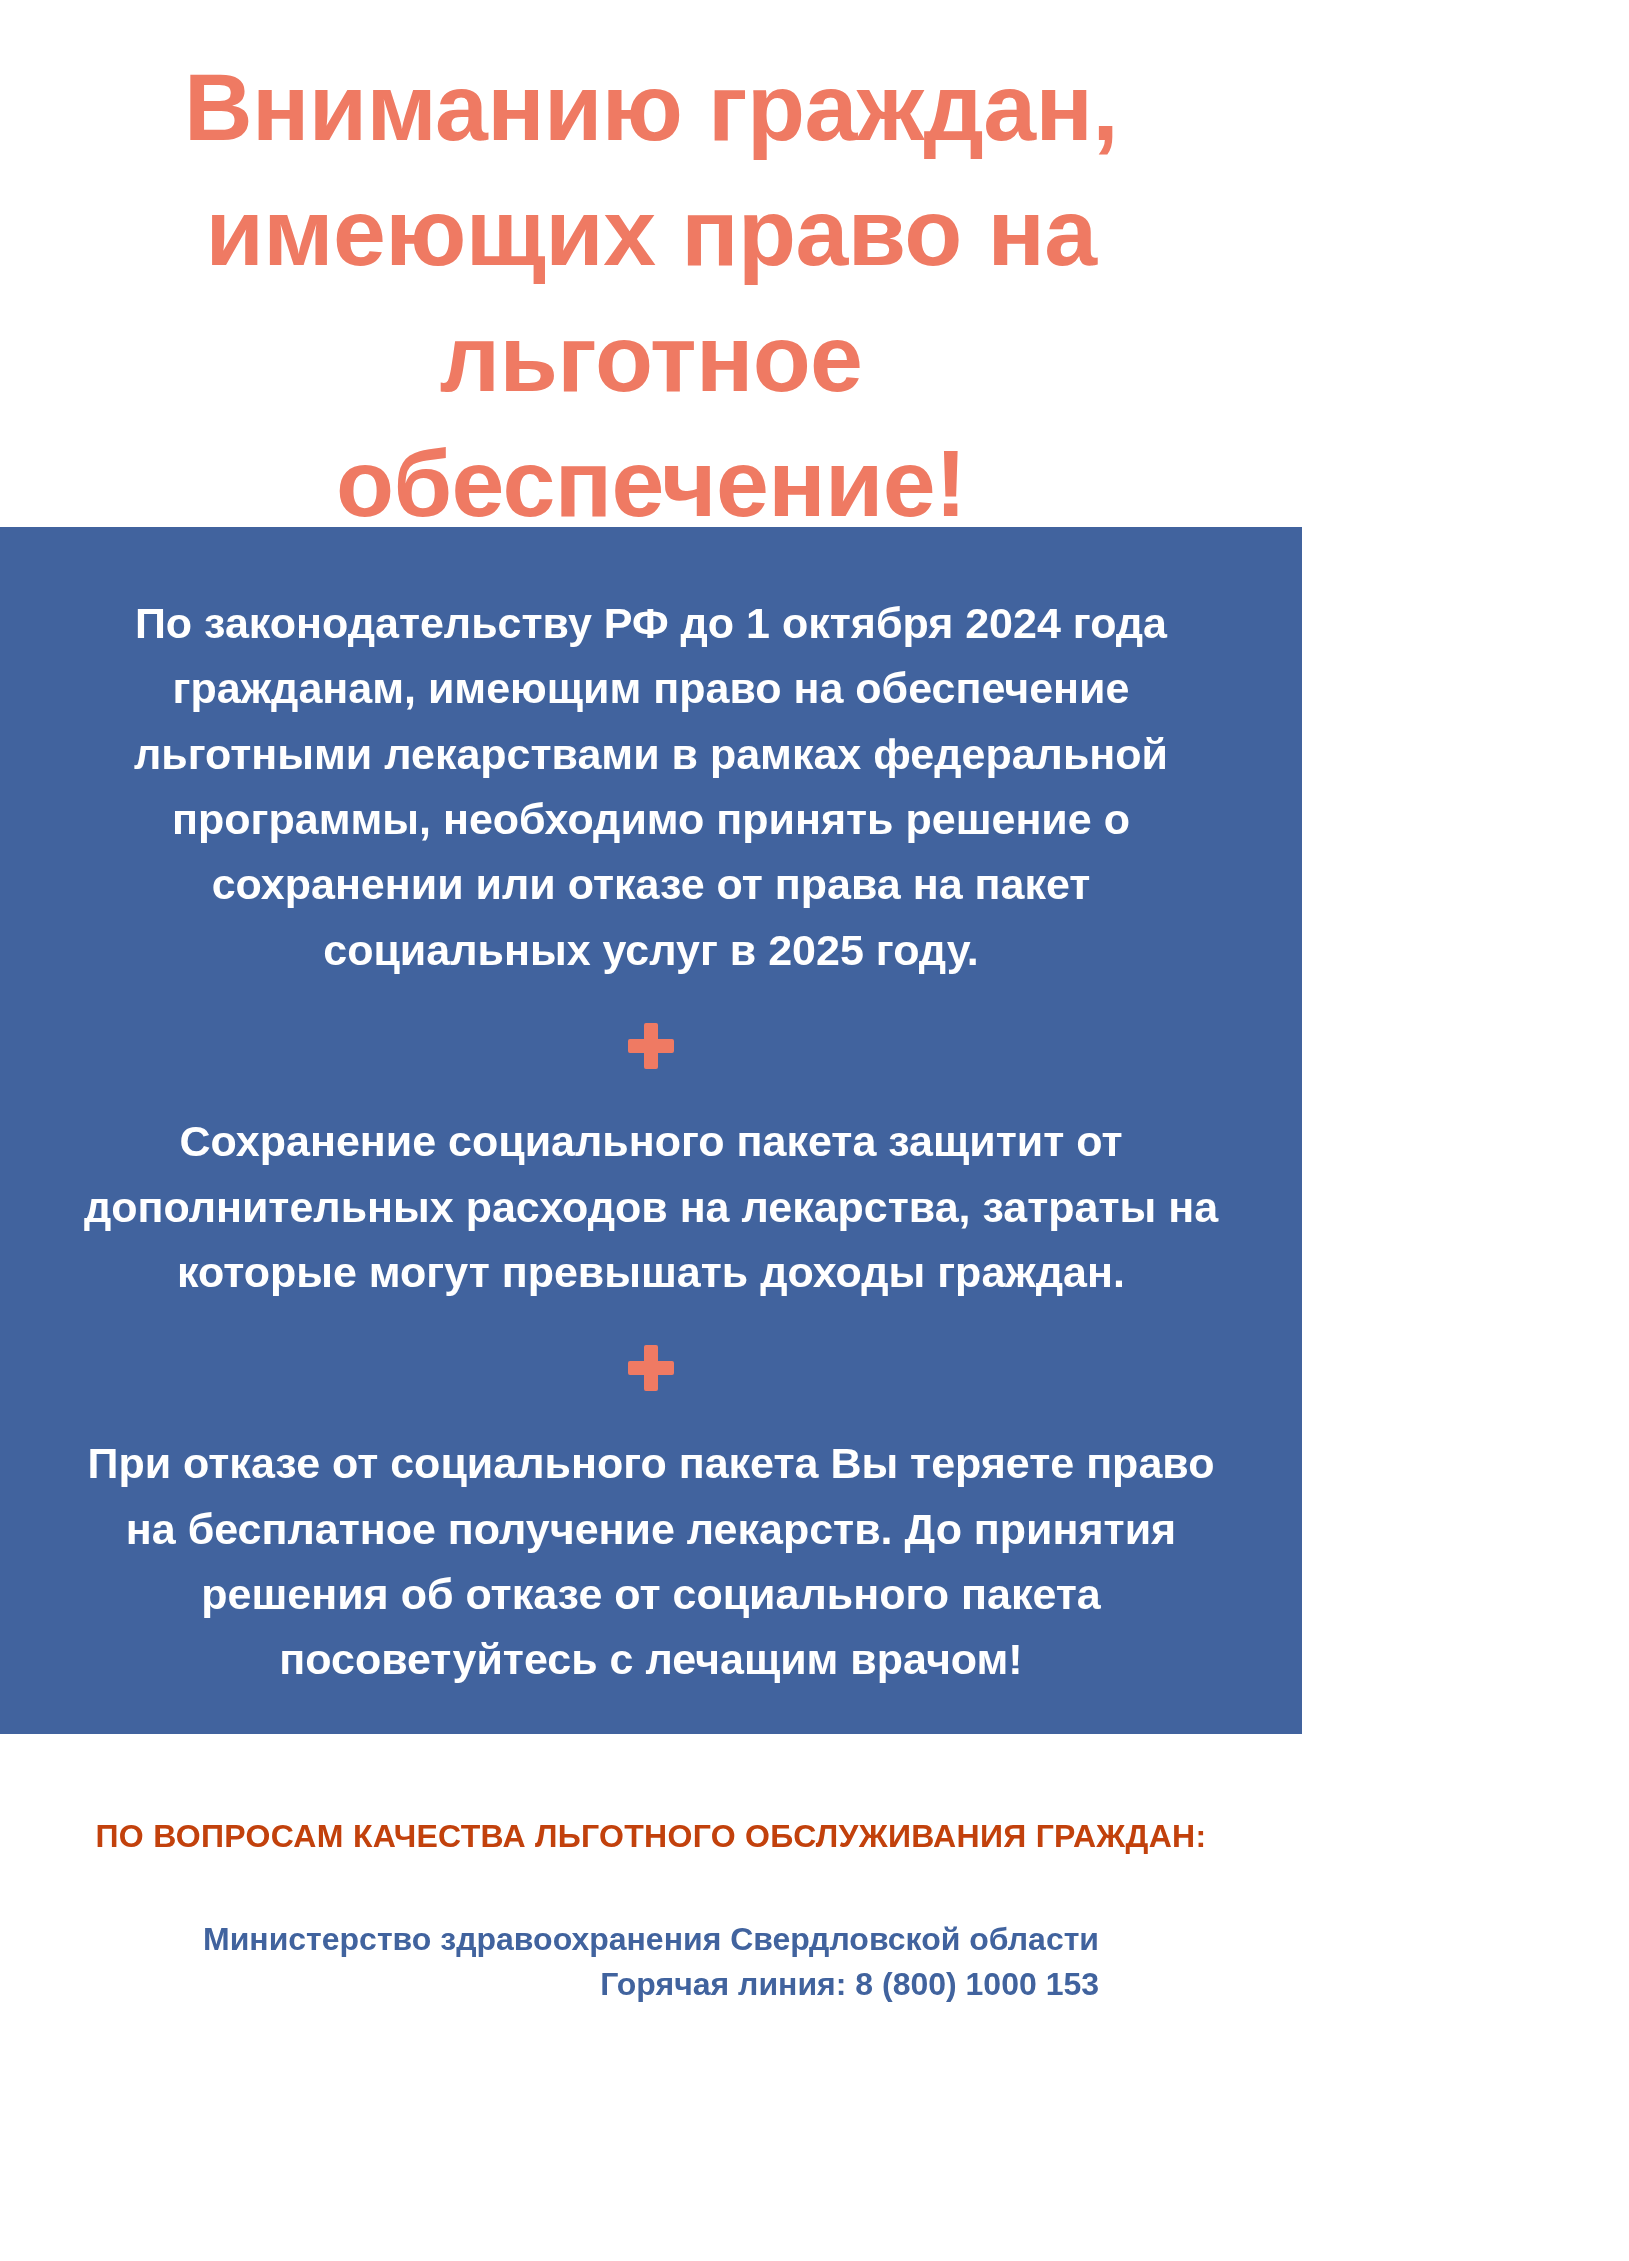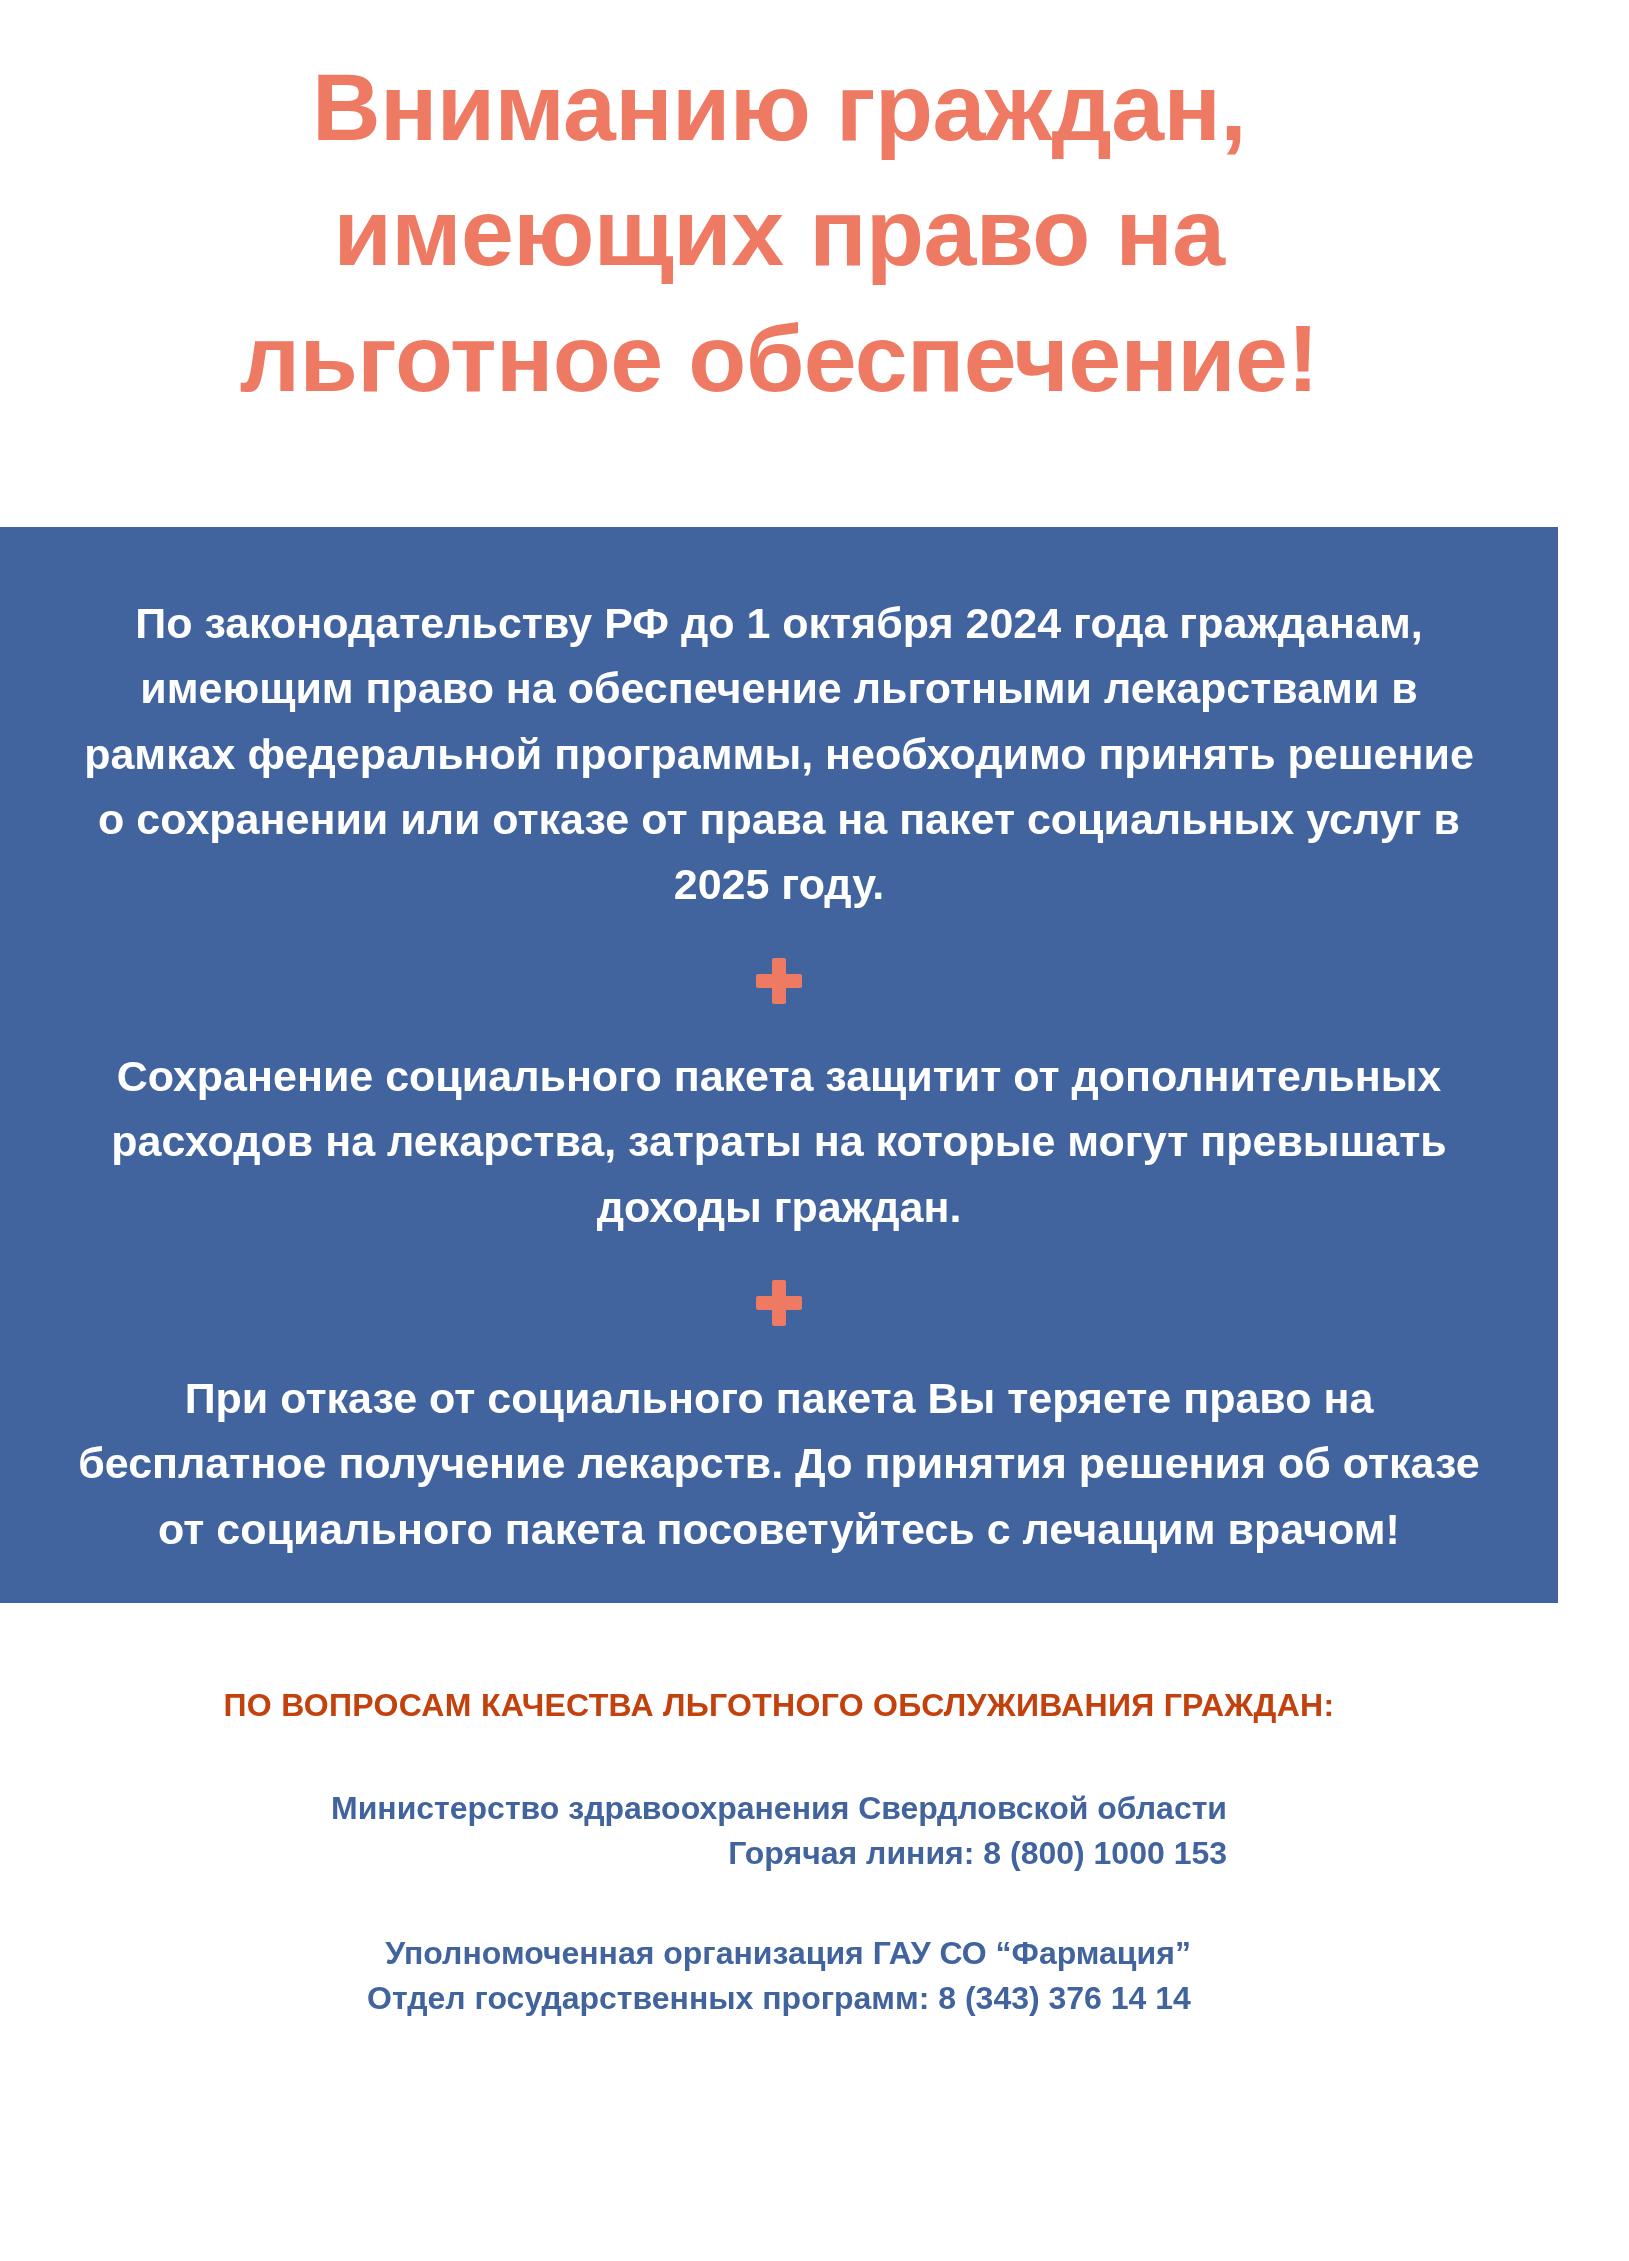"Вниманию граждан, имеющих право на" .poster { width: 1558px -> 1302px }
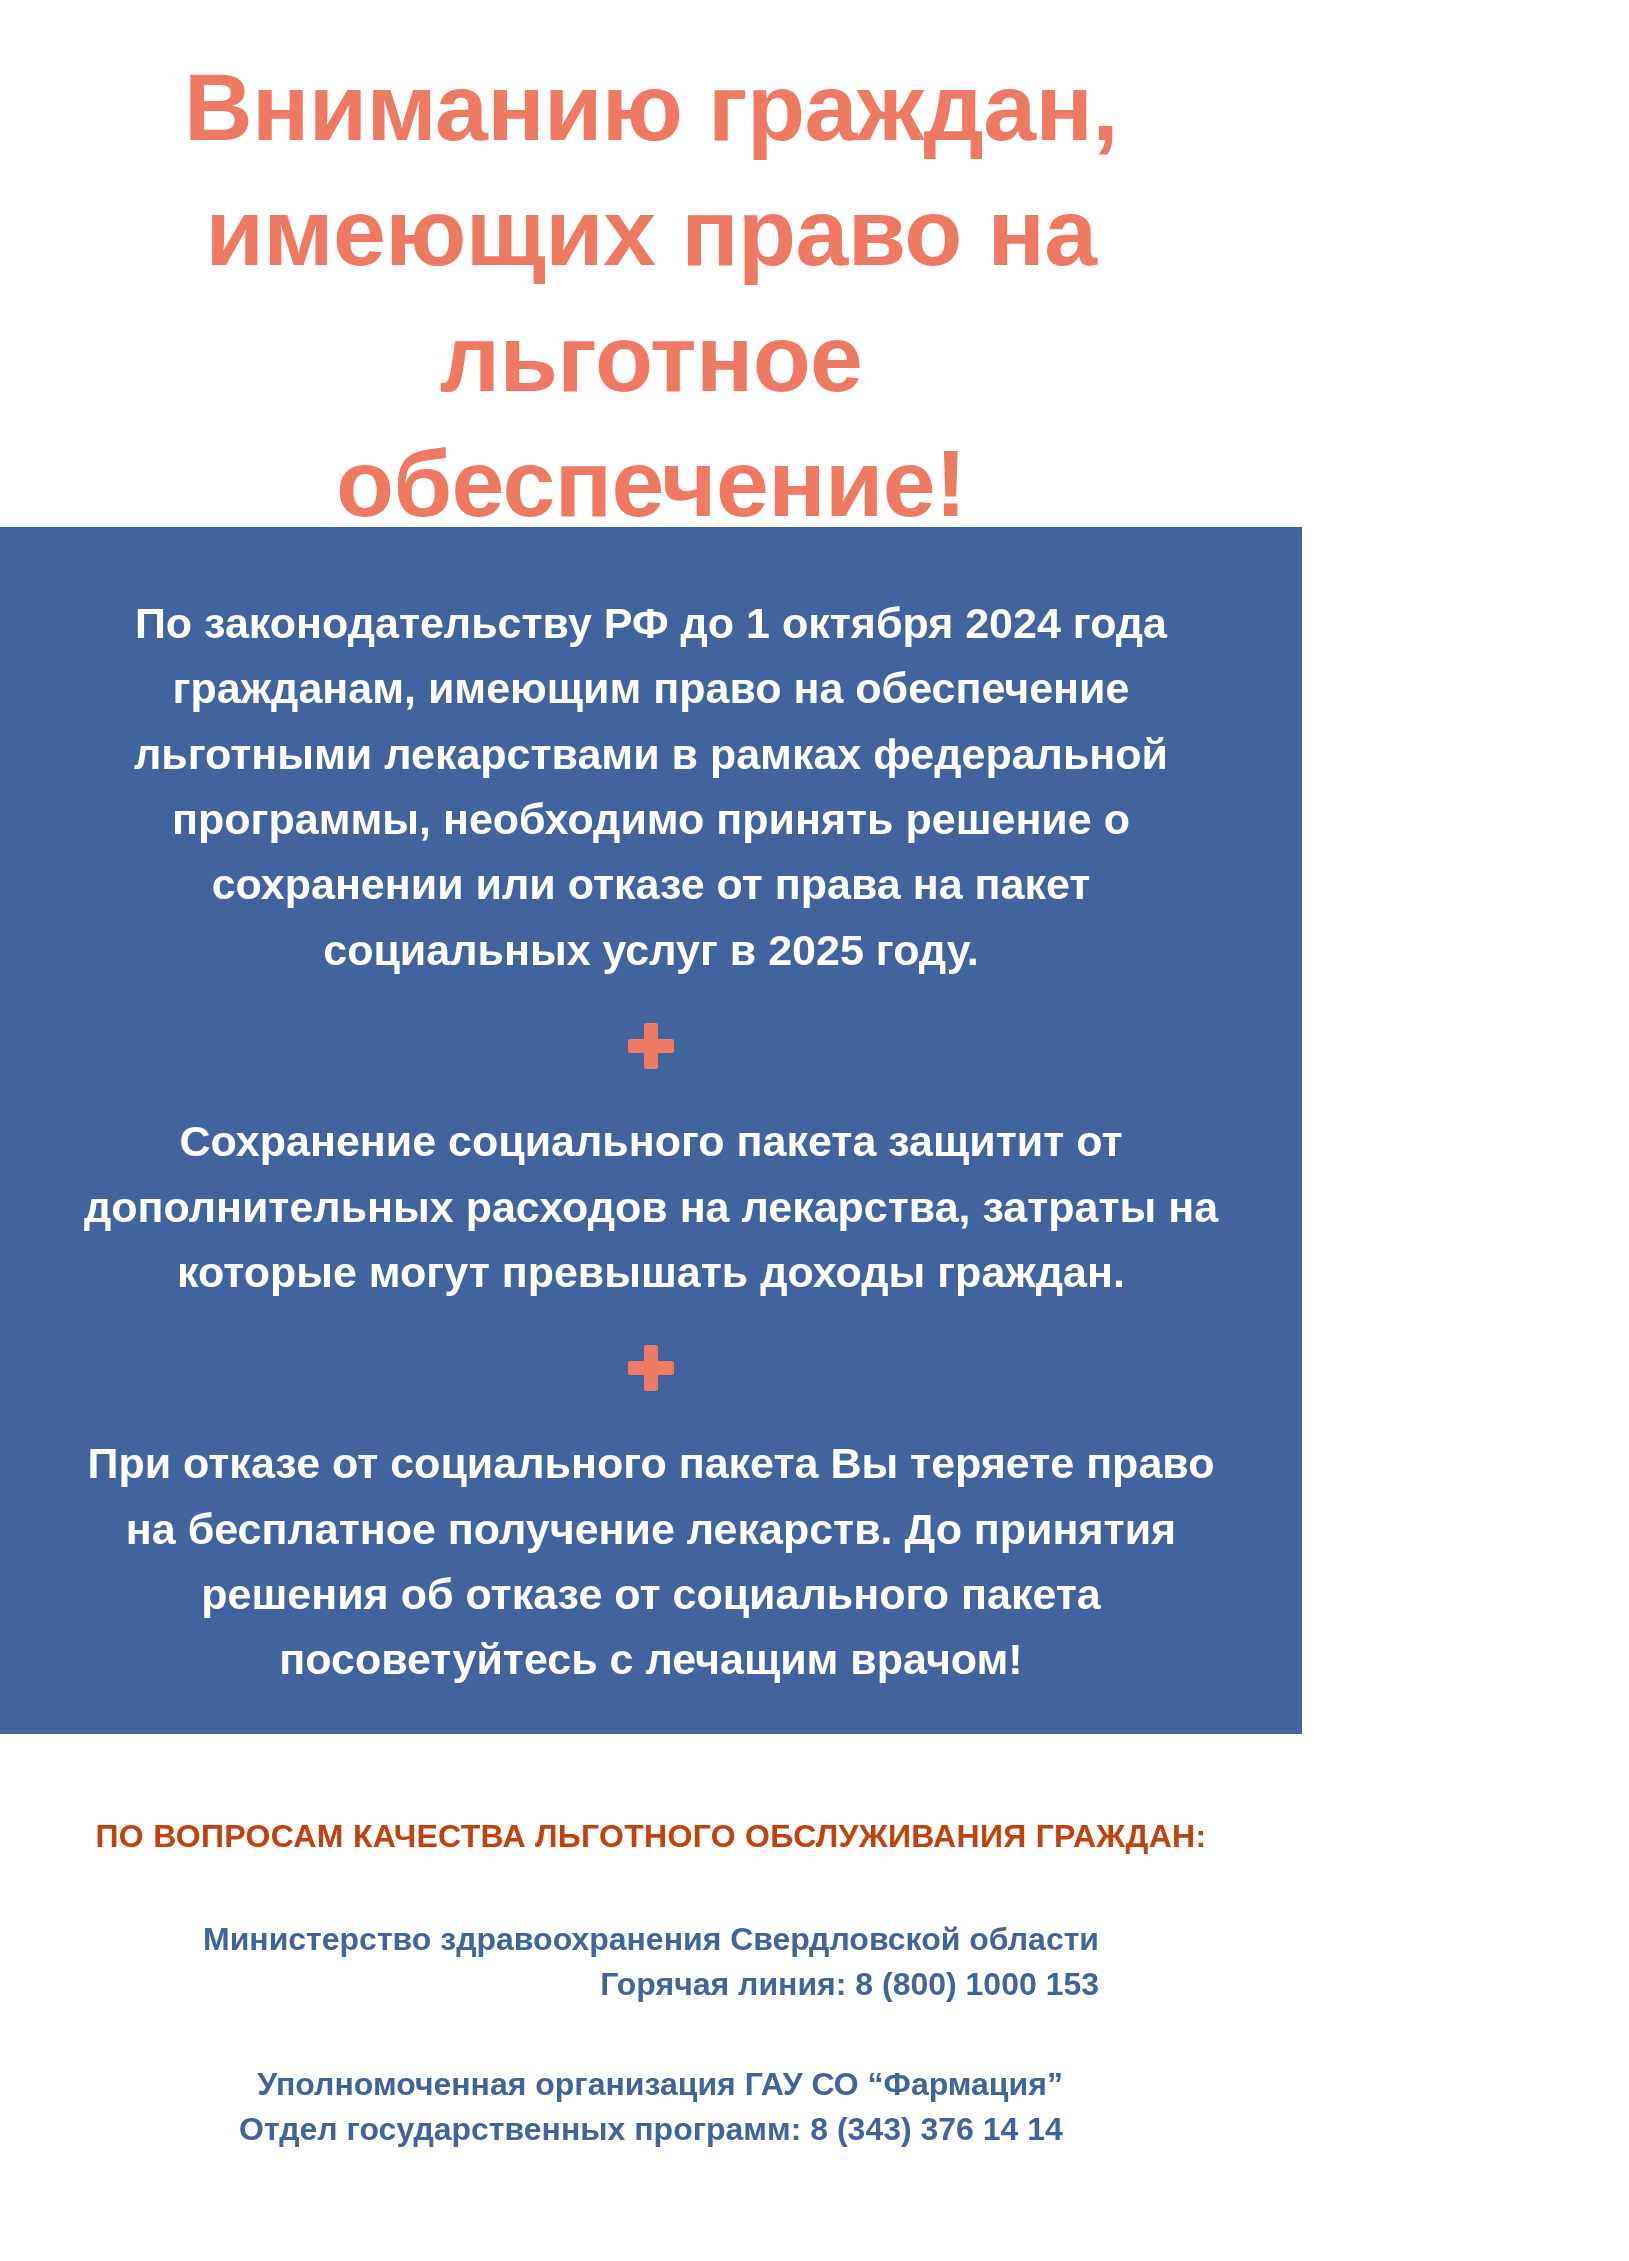"Уполномоченная организация ГАУ СО" div.footer-group { html: <div> <p>Уполномоченная организация ГАУ СО “Фармация”</p> <p>Отдел государственных программ: 8 (343) 376 14 14</p> </div> -> none }
